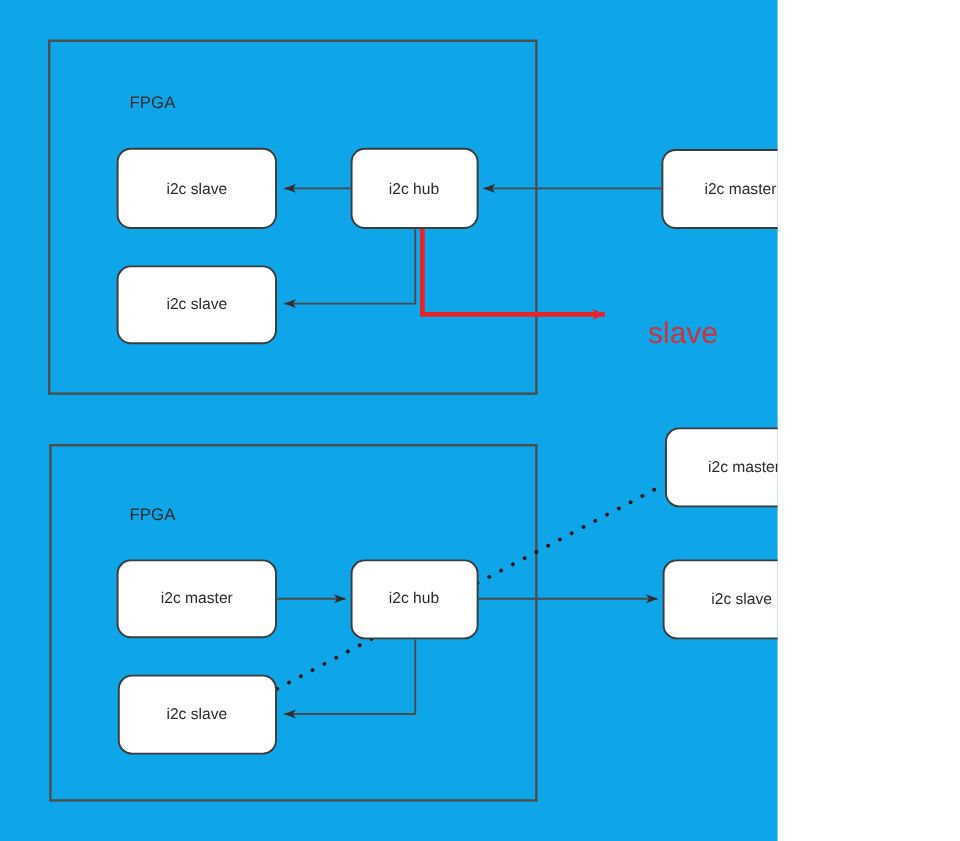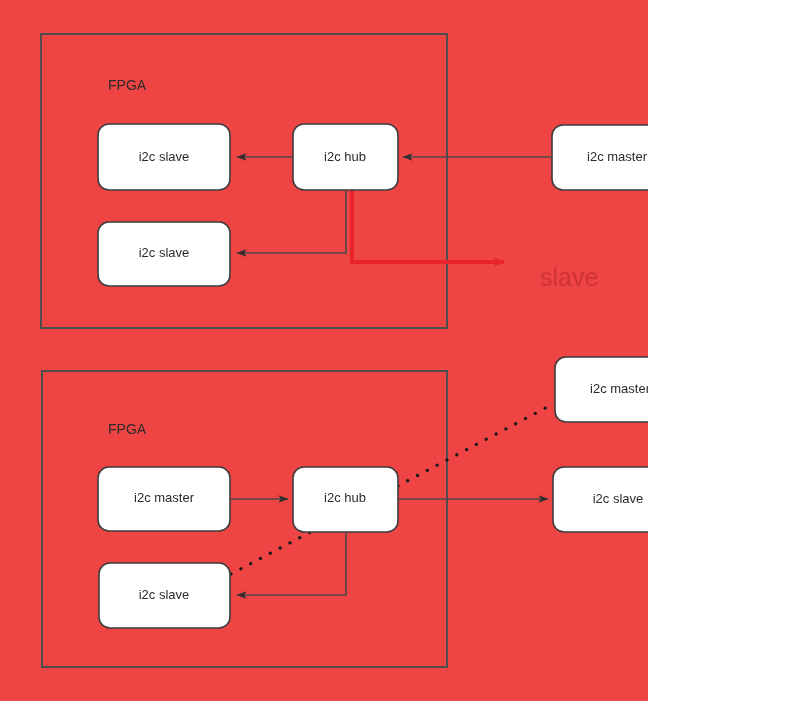"FPGA" #canvas { background: #ef4444 -> #0ea5e9 }
